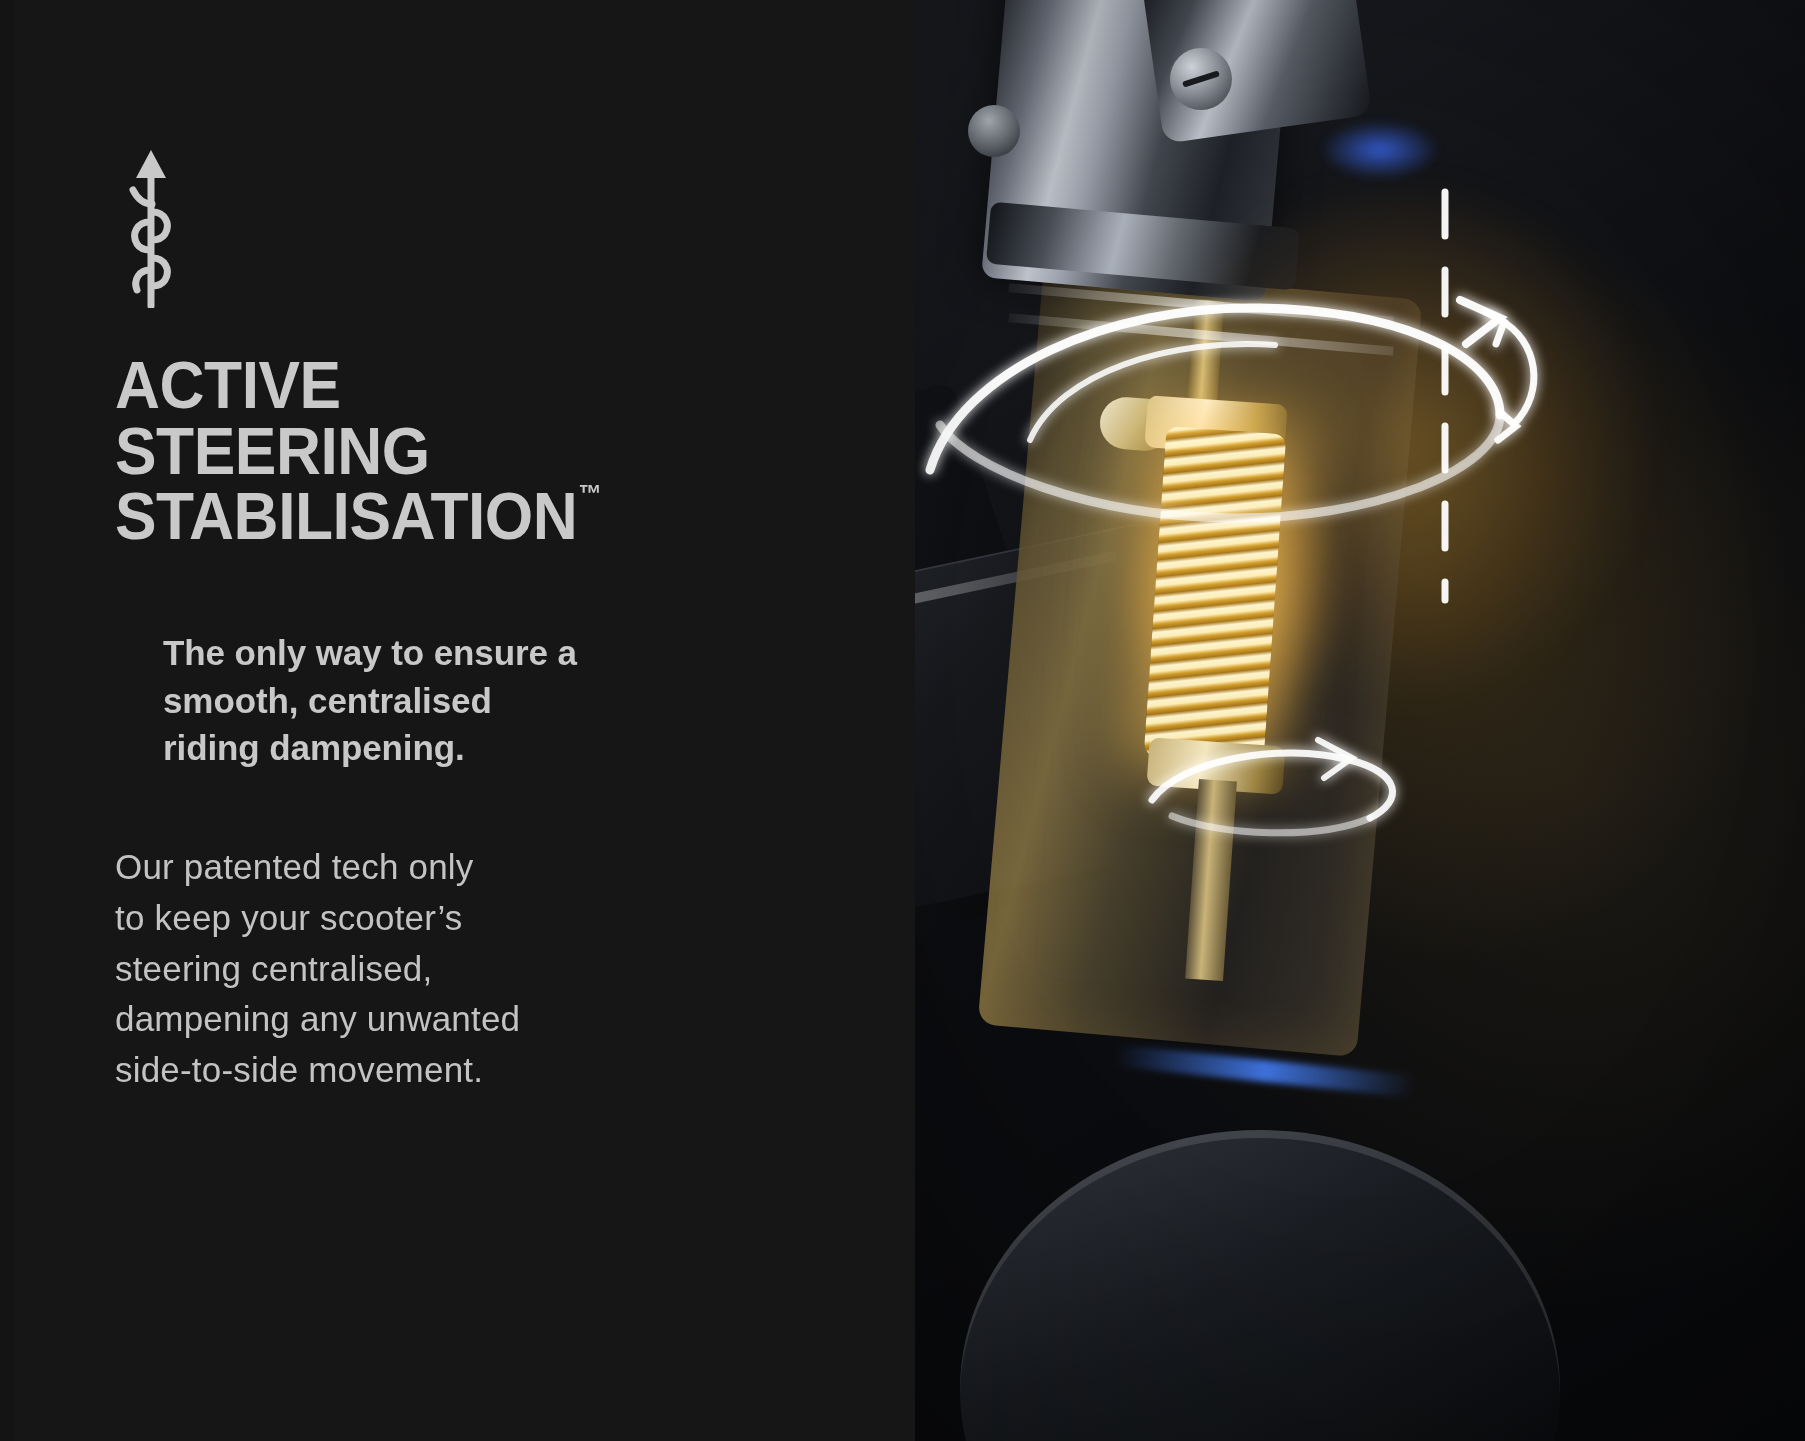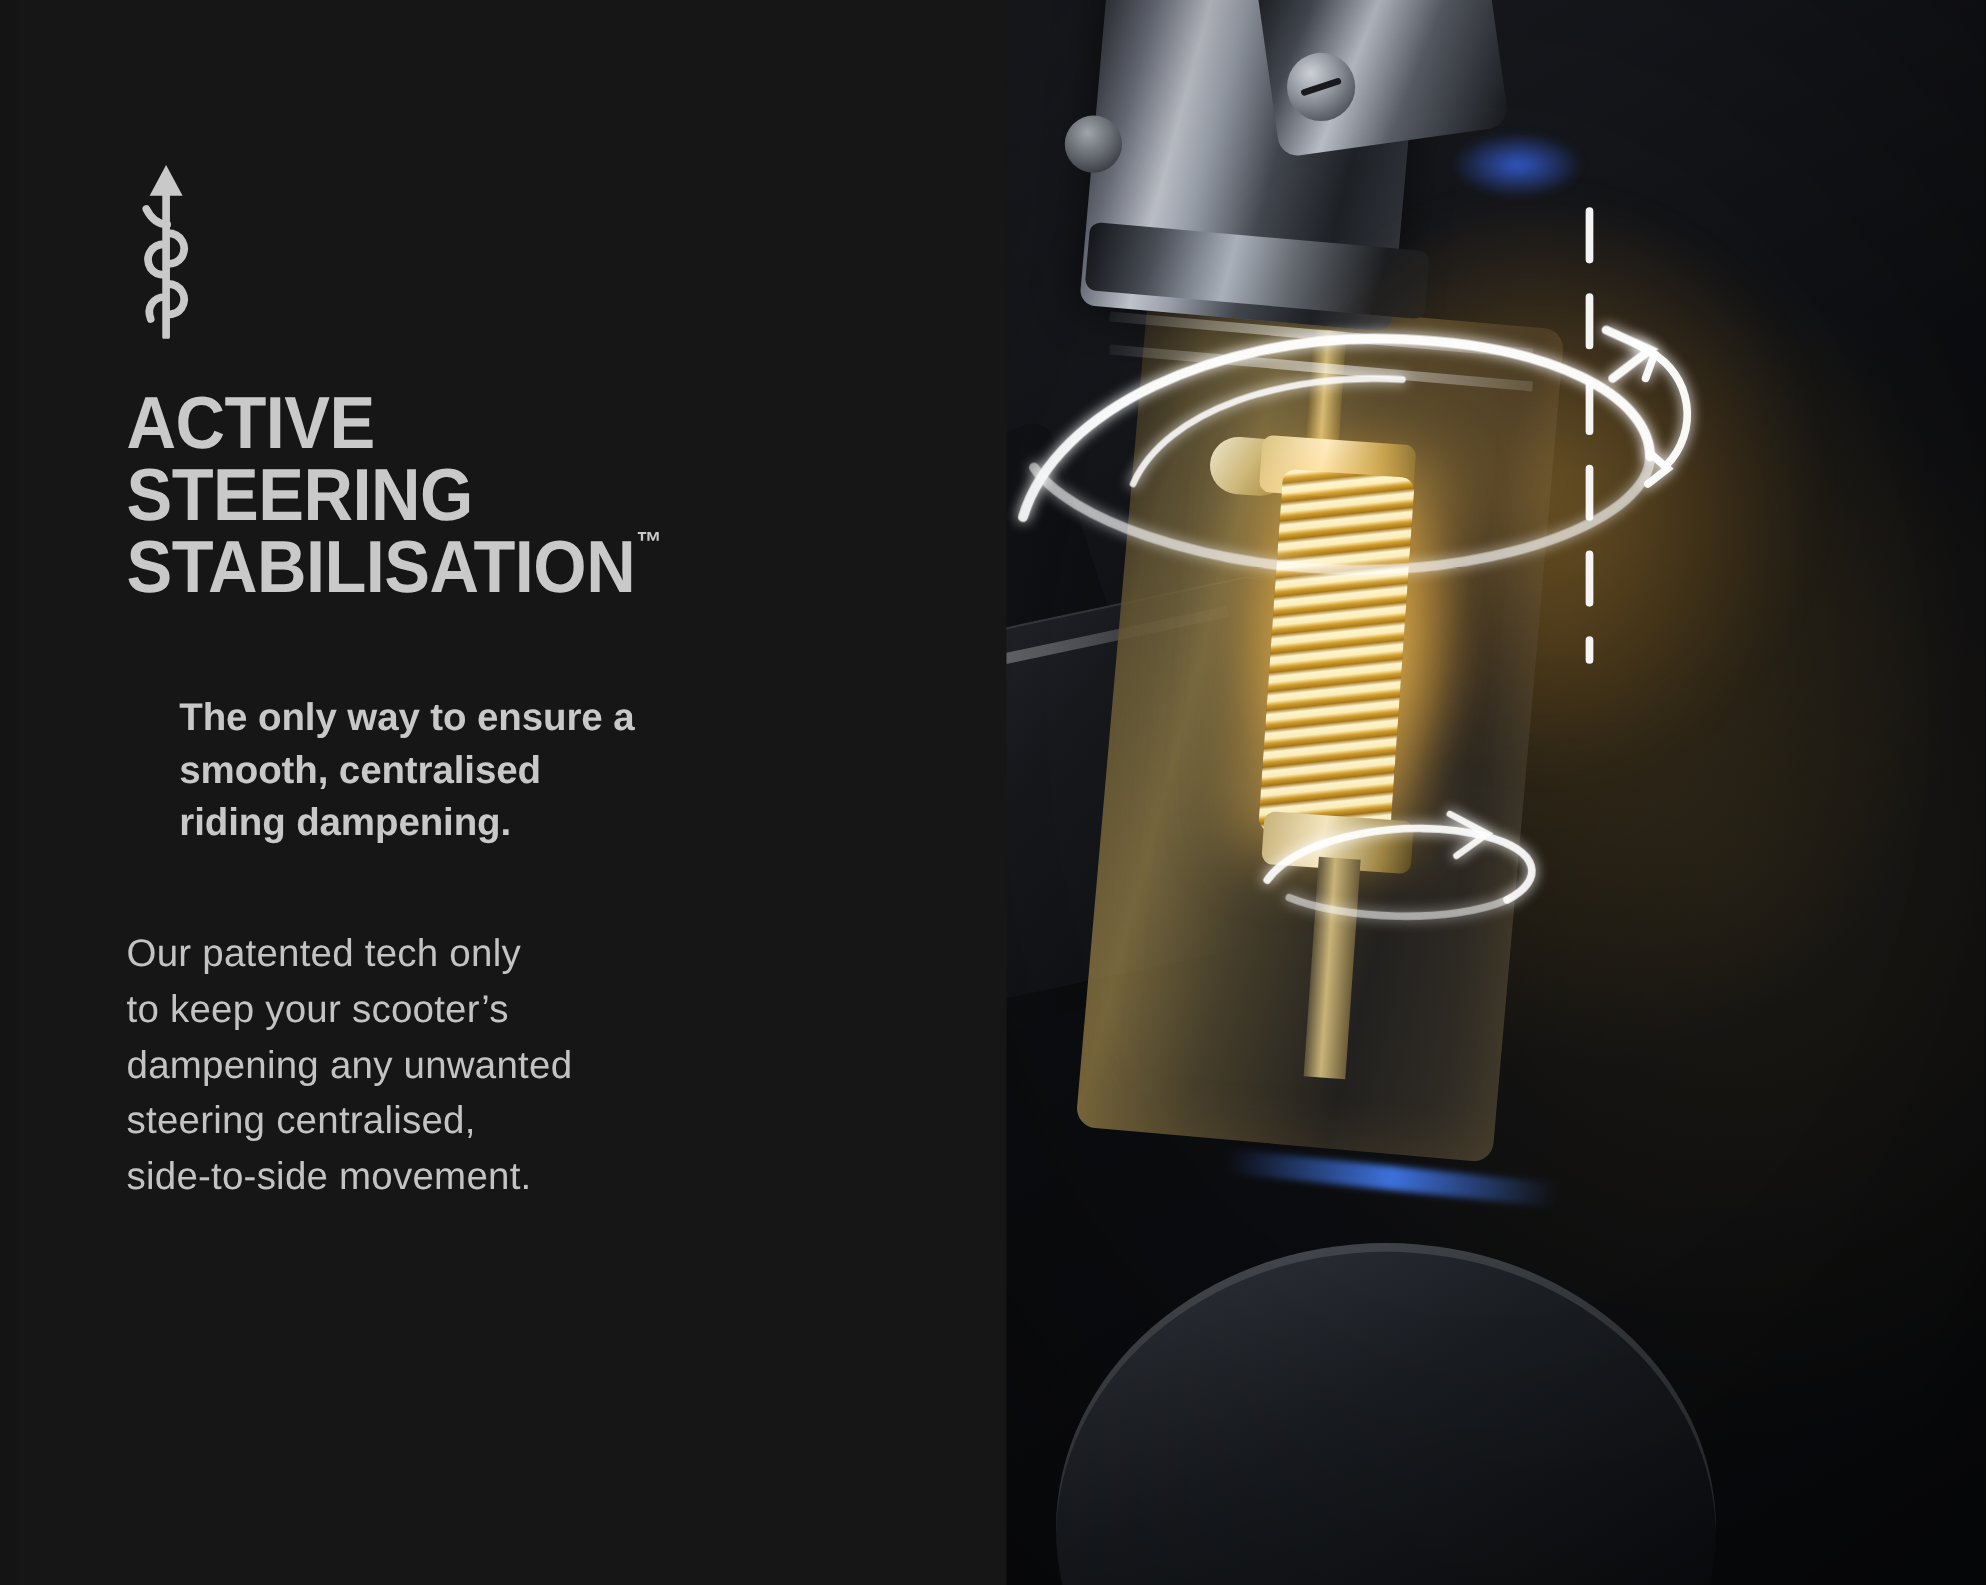"dampening any unwanted" span.ln { order: before "steering centralised," -> after "steering centralised," }
